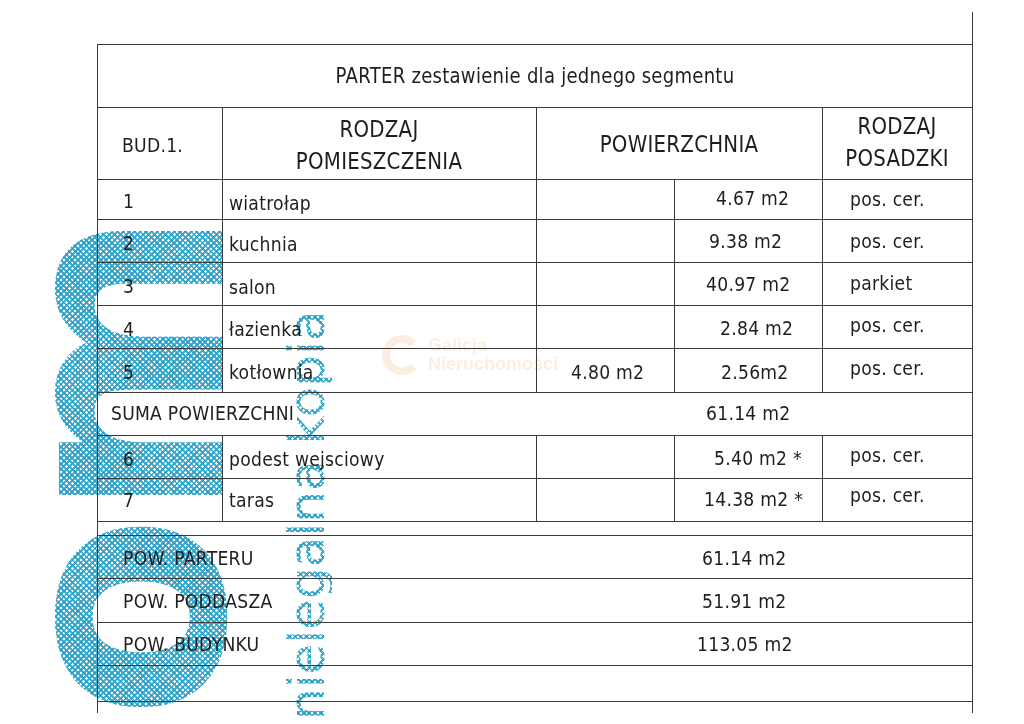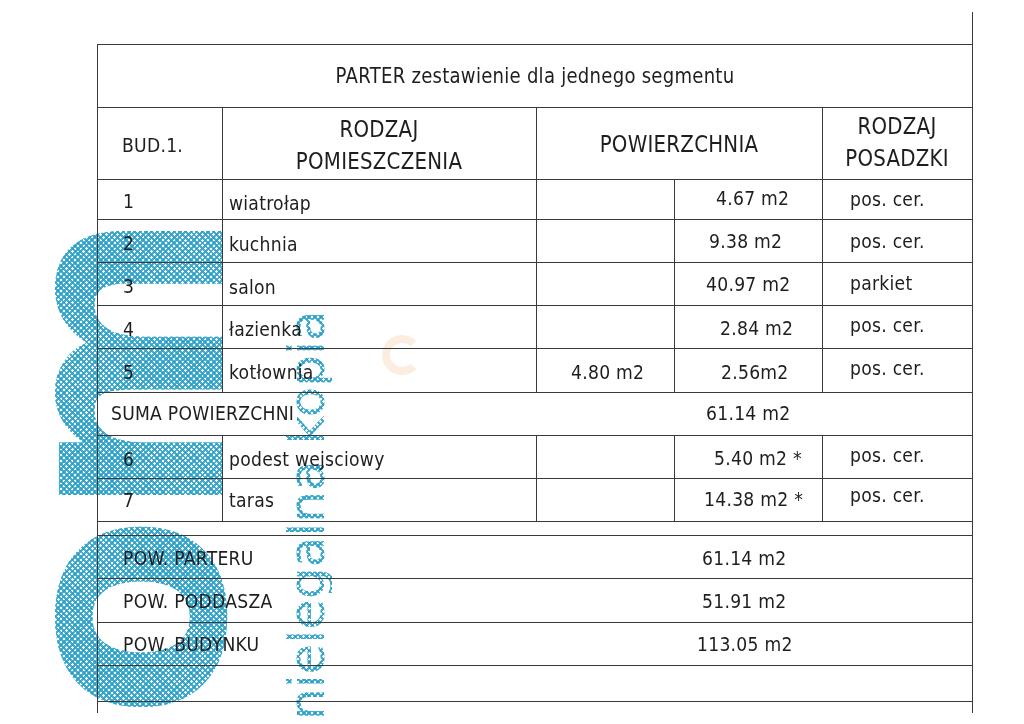"Galicja" div.words { html: none -> <div> <div>Galicja</div> <div>Nieruchomości</div> </div> }
